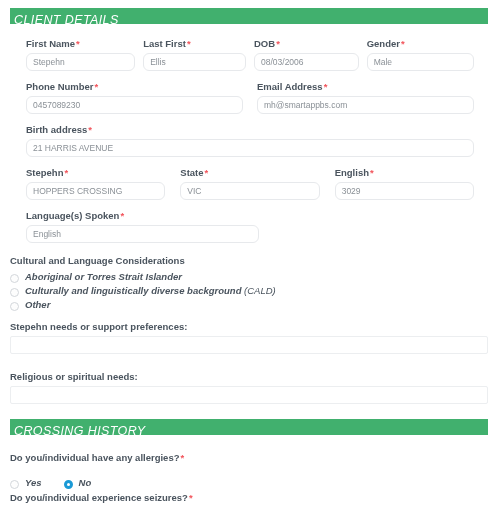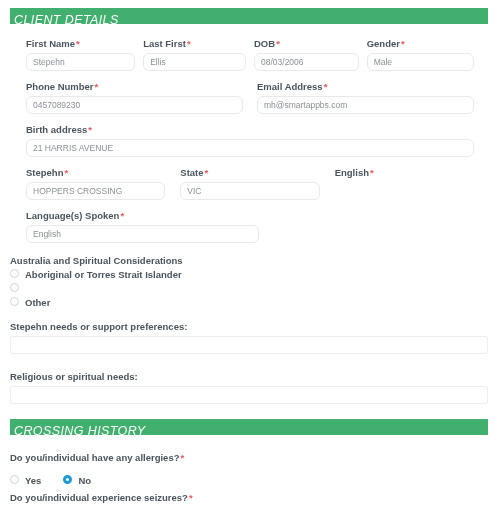"3029" input.input { html: none -> <input> }
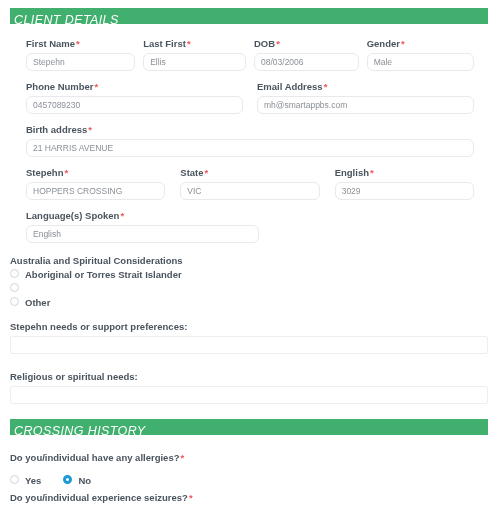"Australia and Spiritual Considerations" div.qlabel { text: Australia and Spiritual -> Cultural and Language }
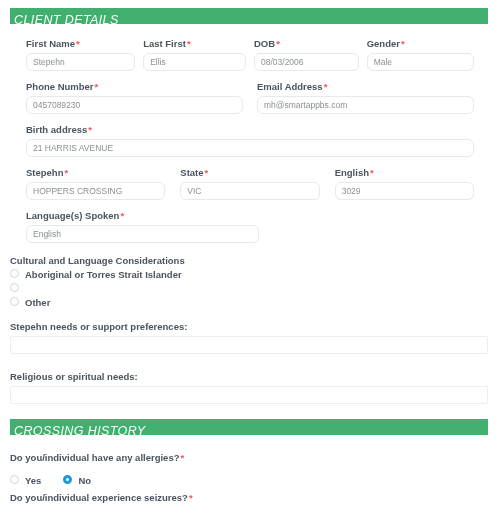"Aboriginal or Torres Strait Islander" .radio-item { align-items: flex-start -> flex-end; font-style: none -> italic }
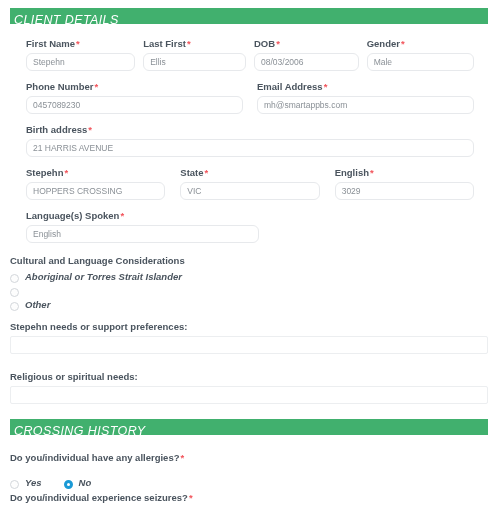"Culturally and linguistically diverse" span.radio-label { html: none -> <span><span>Culturally and linguistically diverse background </span><span>(CALD)</span></span> }
